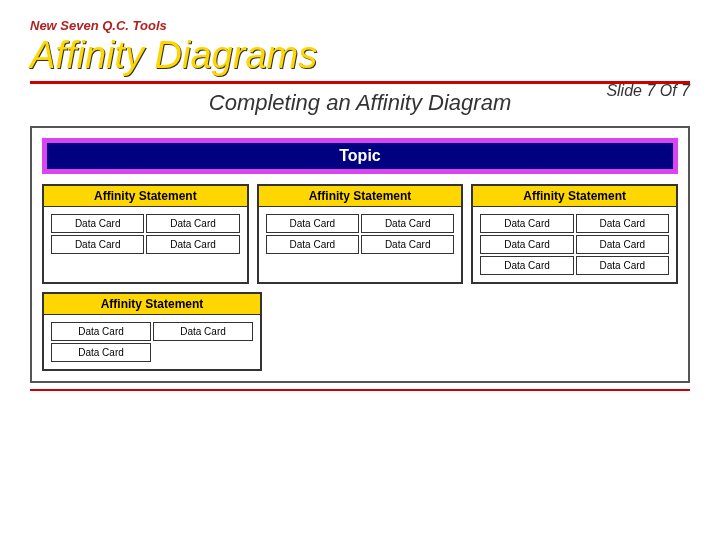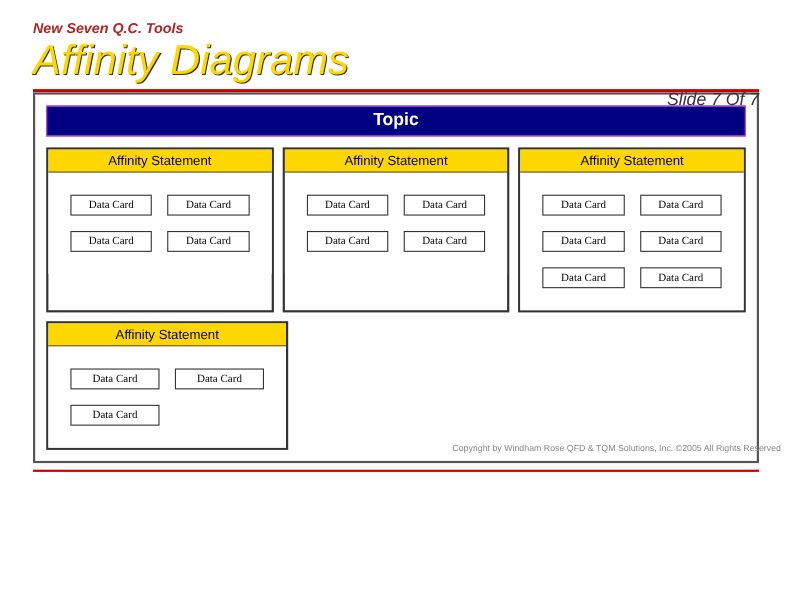"Completing an Affinity Diagram" div.section-title { html: none -> <div>Completing an Affinity Diagram</div> }
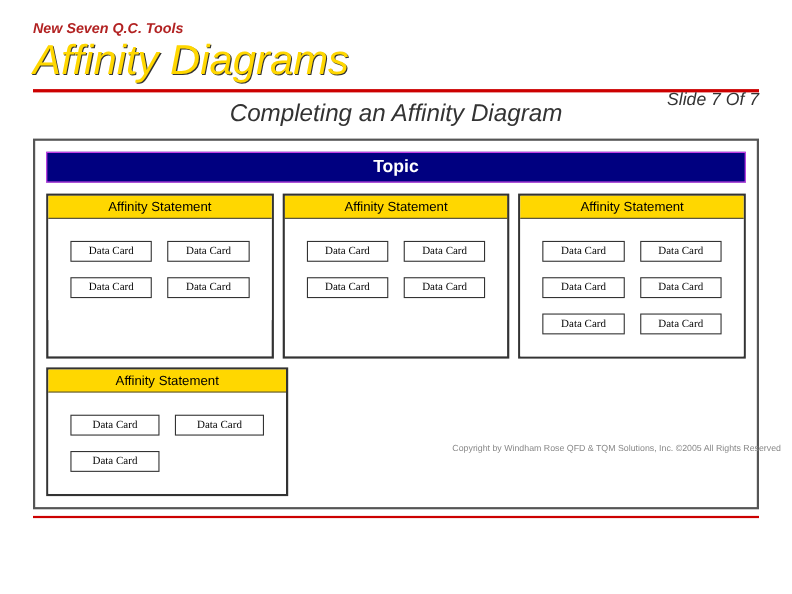"Topic" .topic-bar { border: 1px solid #d946ef -> 5px solid #d946ef }
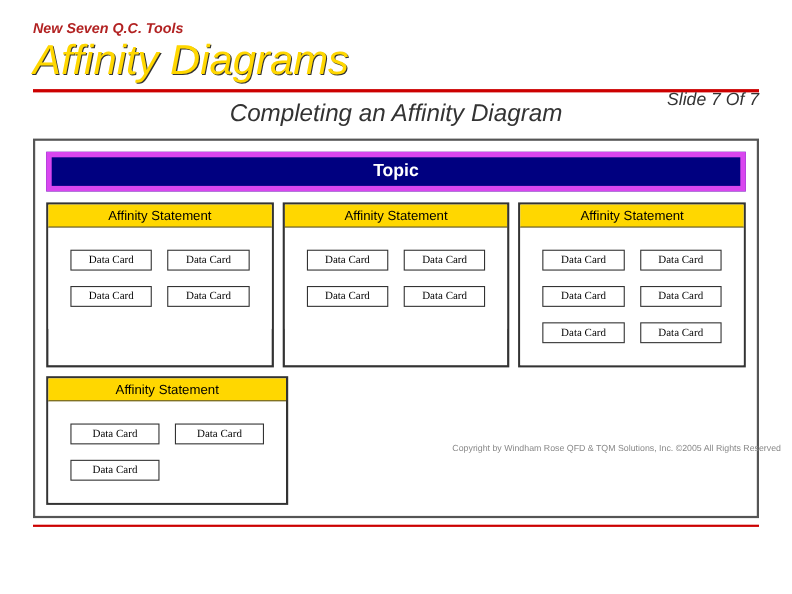"Affinity Statement" .affinity-statement-header { font-weight: normal -> bold }
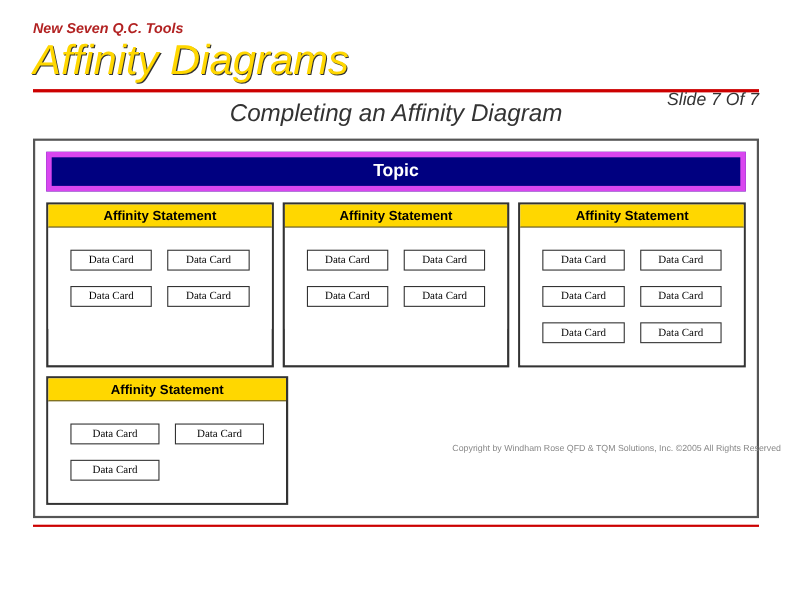"Data Card" .data-cards-grid { font-family: Liberation Serif, serif -> none; gap: 14px -> 2px; padding: 20px -> 7px }
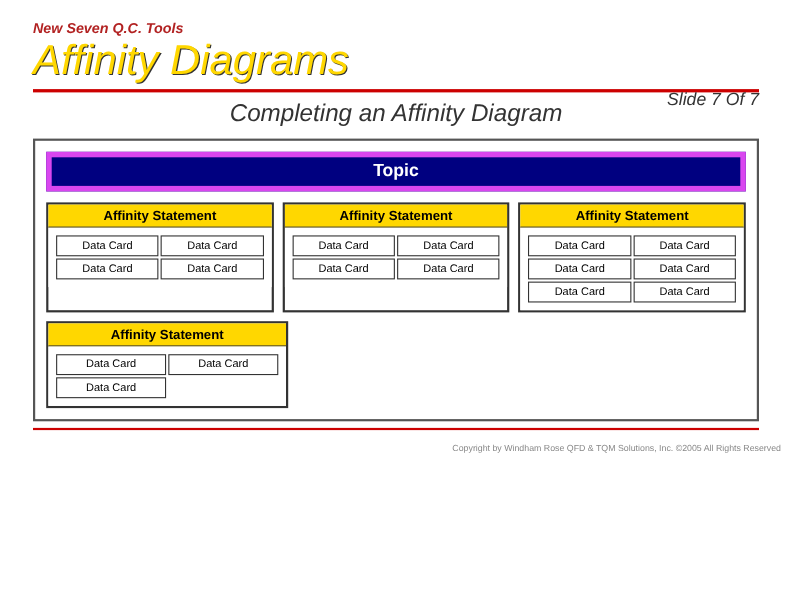"Copyright by Windham Rose QFD" div.footer { html: <div>Copyright by Windham Rose QFD &amp; TQM Solutions, Inc. ©2005 All Rights Reserved</div> -> none }
